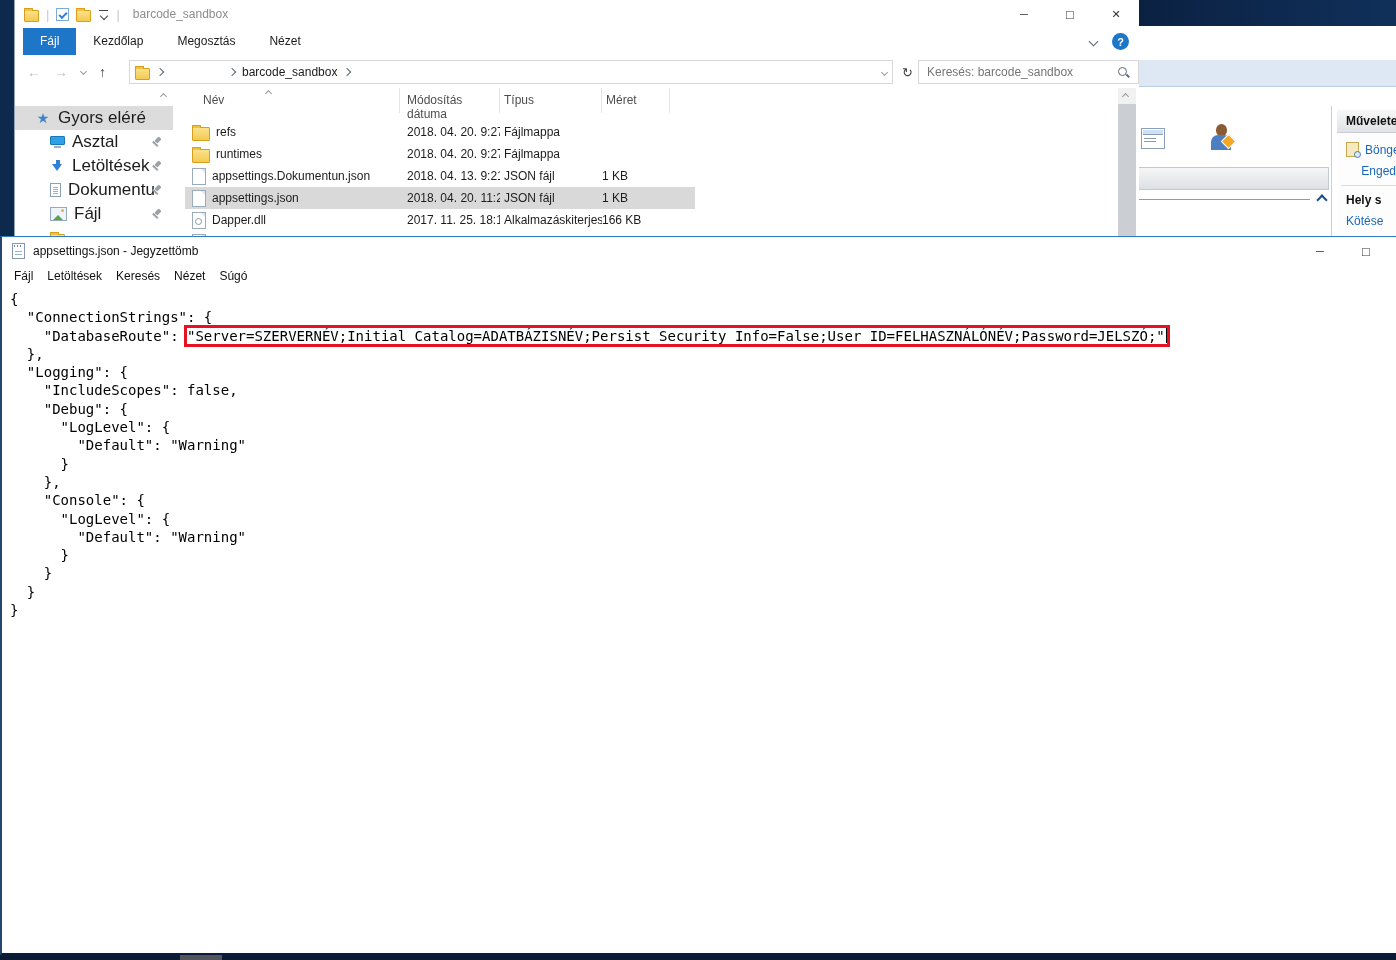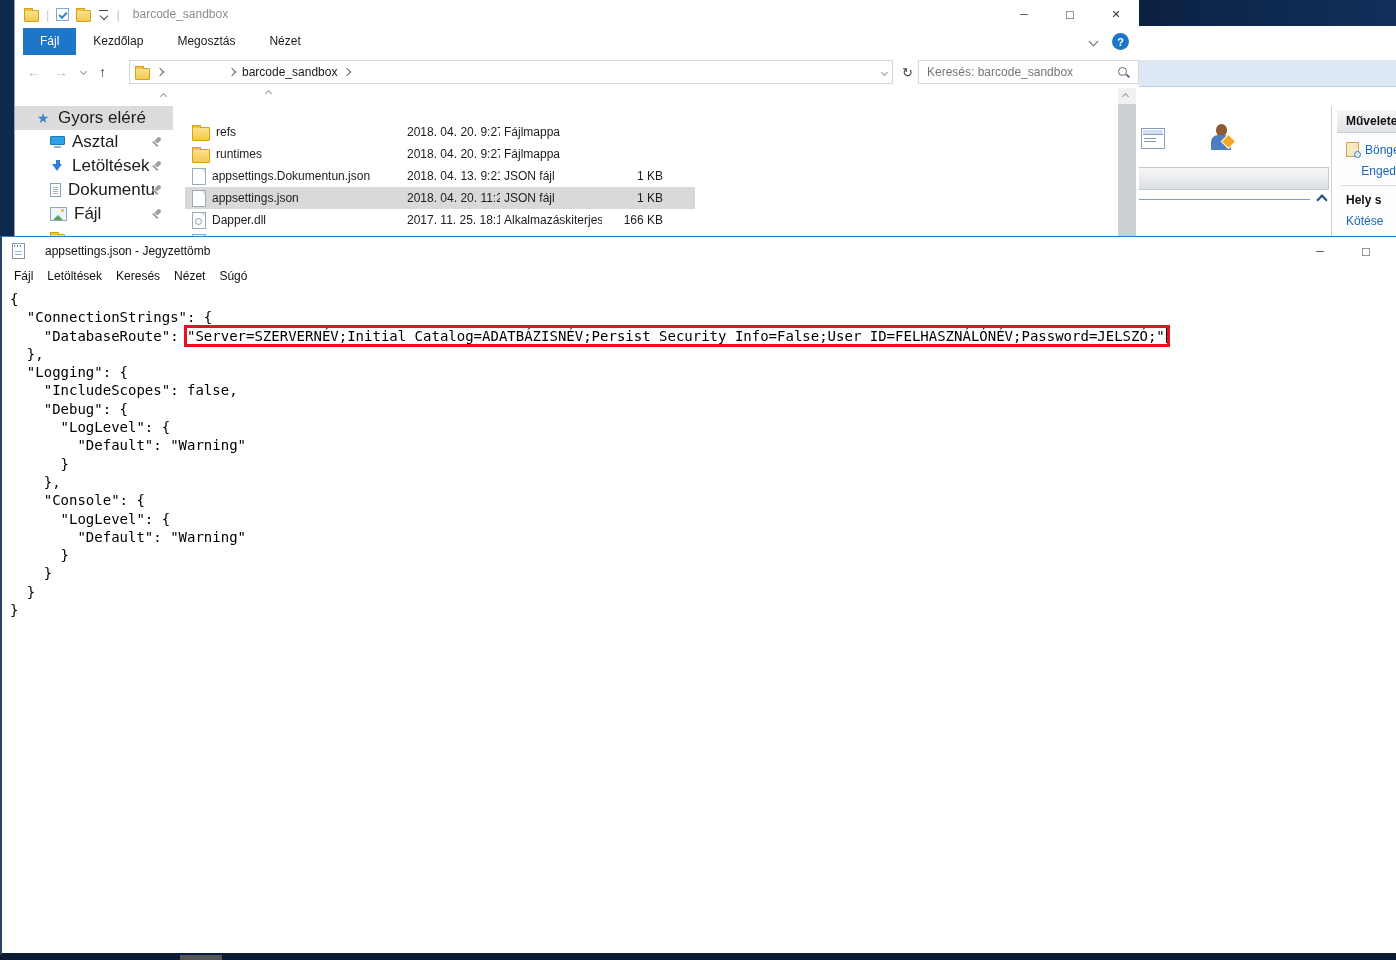"Név" div.lheader { html: none -> <div> <div>Név</div> <div>Módosítás dátuma</div> <div>Típus</div> <div>Méret</div> </div> }
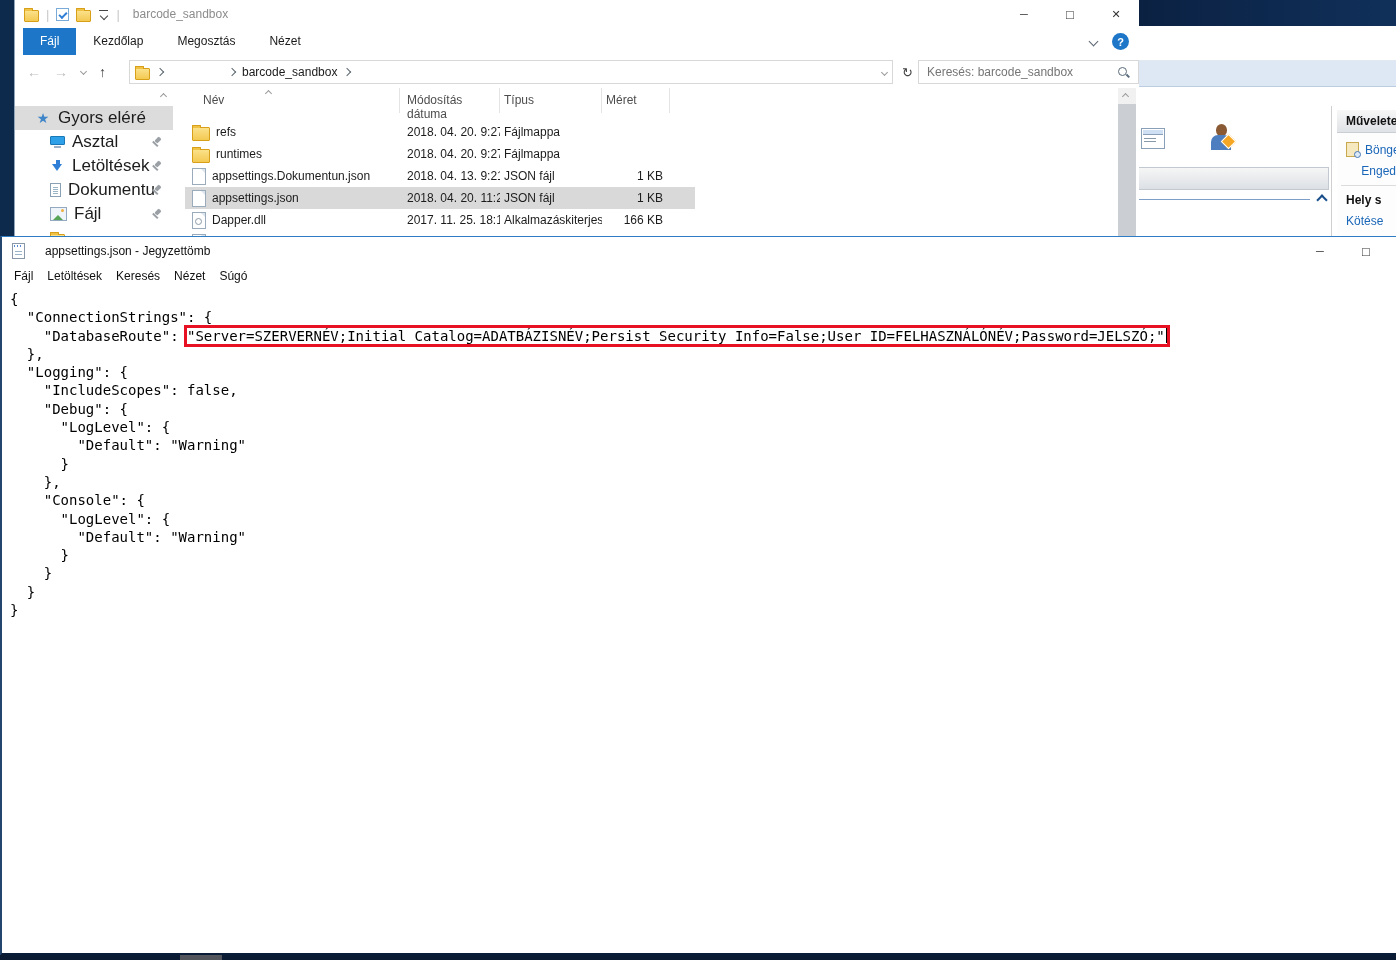"1 KB" .fc3 { text-align: right -> left }
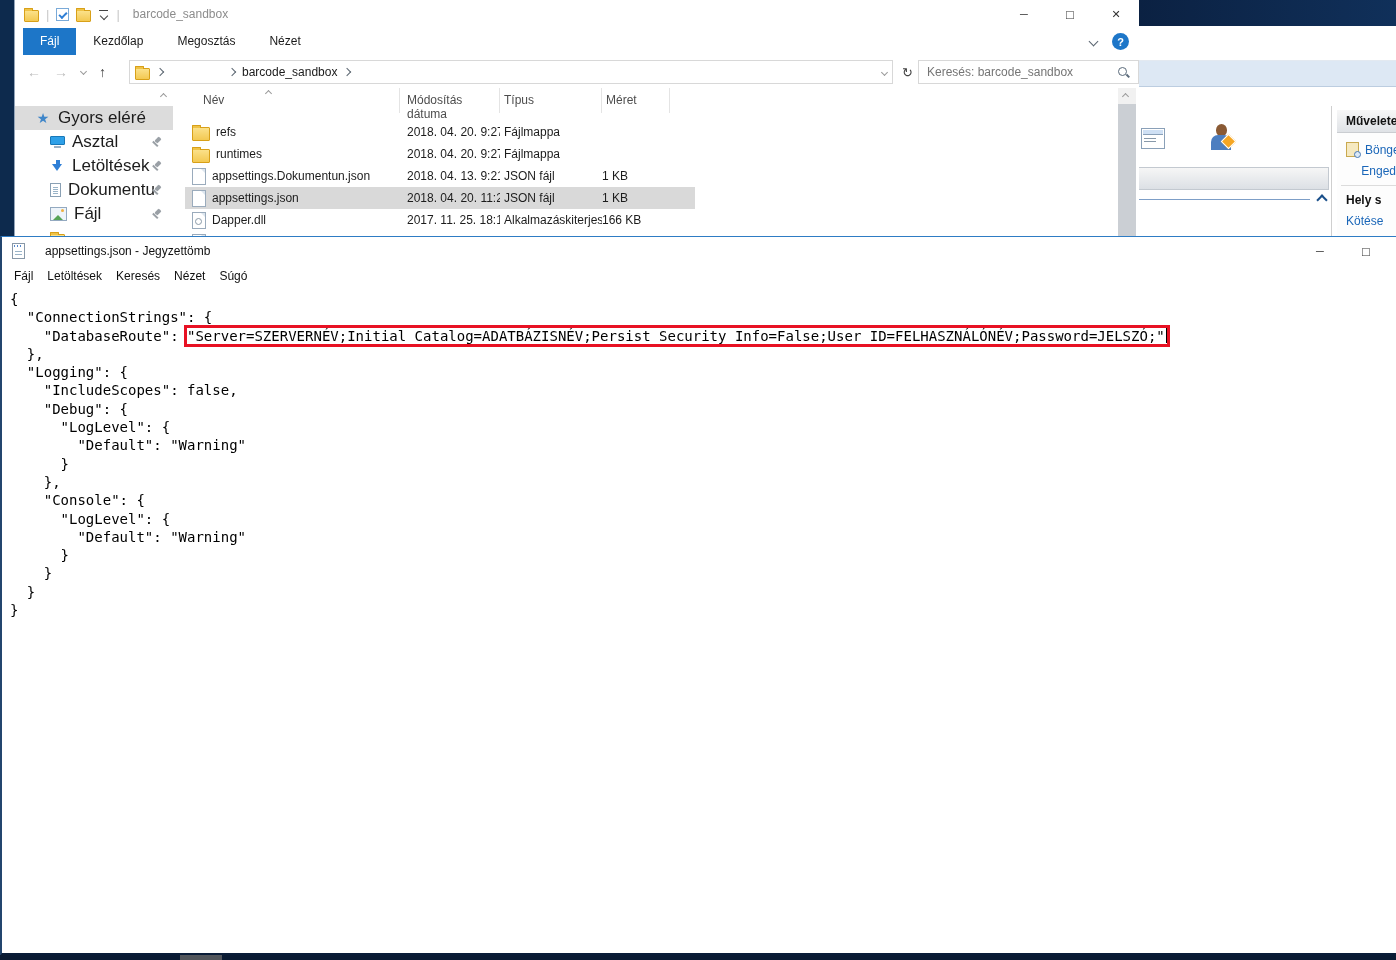"appsettings.json - Jegyzettömb" .np-wtitle { margin-left: 20px -> 8px }
